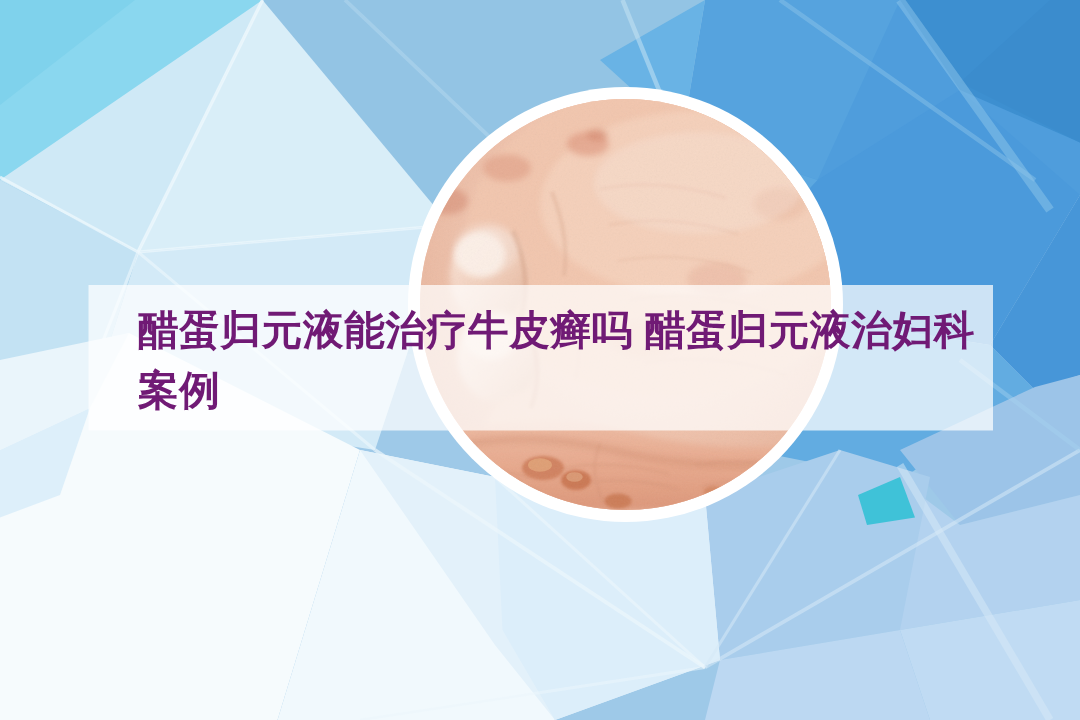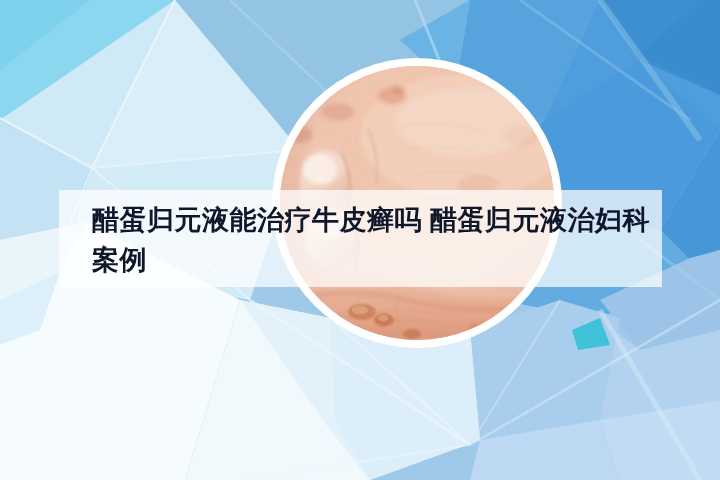"醋蛋归元液能治疗牛皮癣吗 醋蛋归元液治妇科案例" #caption-text { color: #0f172a -> #701a75 }
